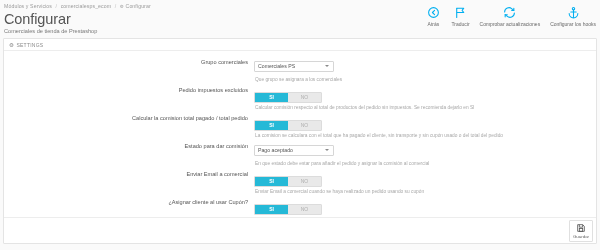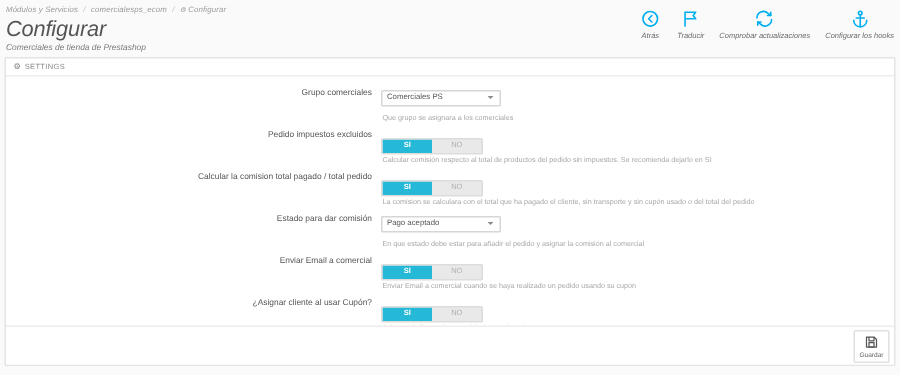"Configurar" .page-header { font-style: italic -> none }
